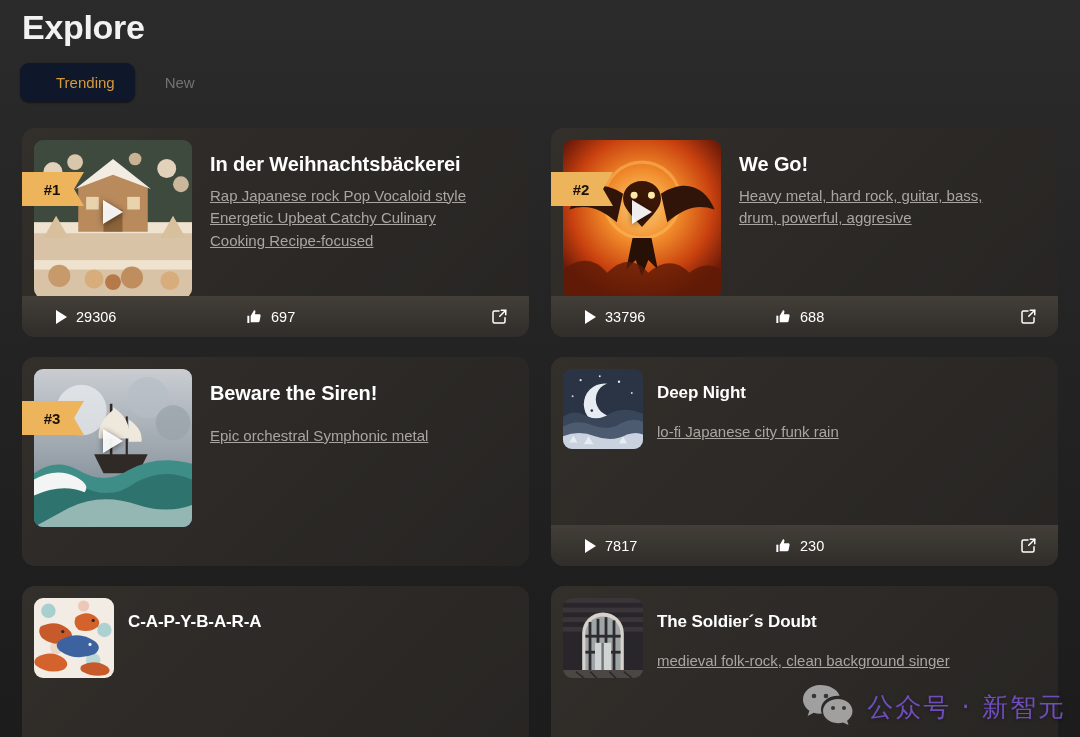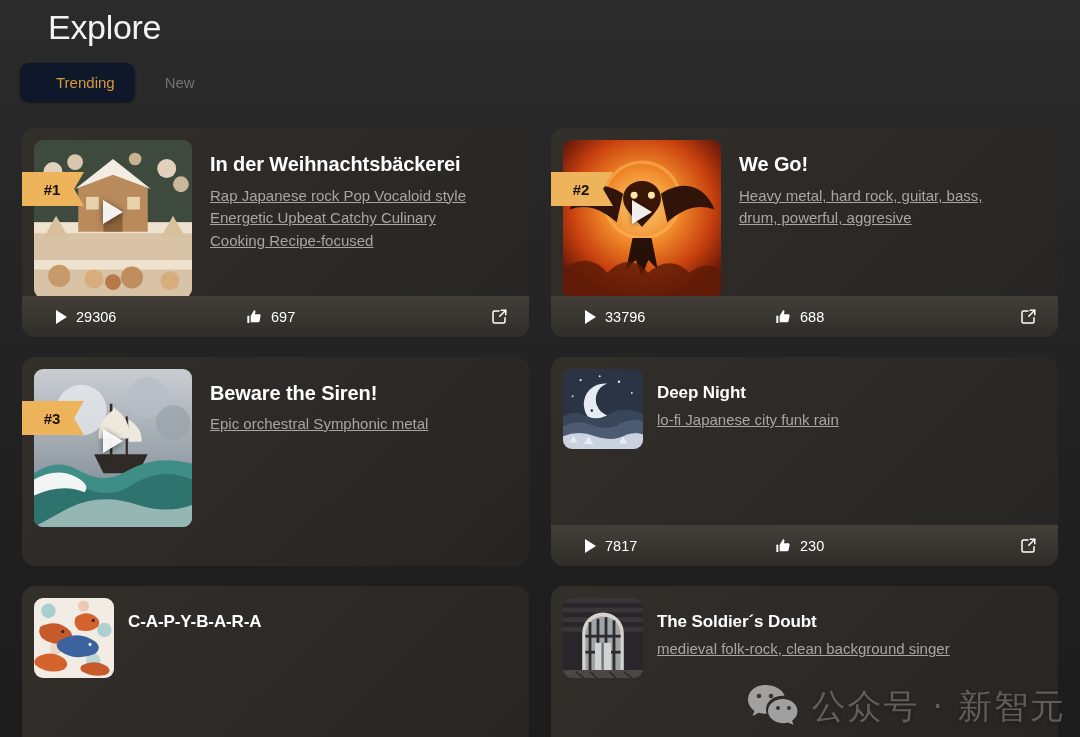"Explore" .page-title { font-weight: 400 -> 700; margin-left: 26px -> none }
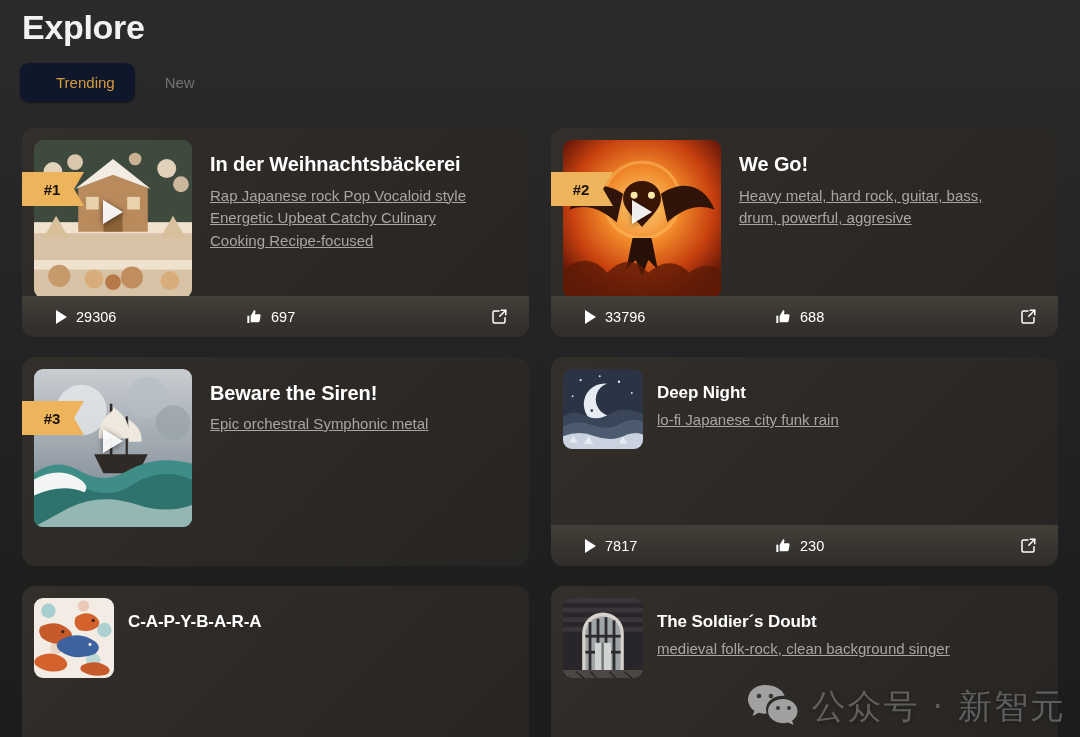"Epic orchestral Symphonic metal" .track-tags.wide { margin-top: 5px -> 17px }
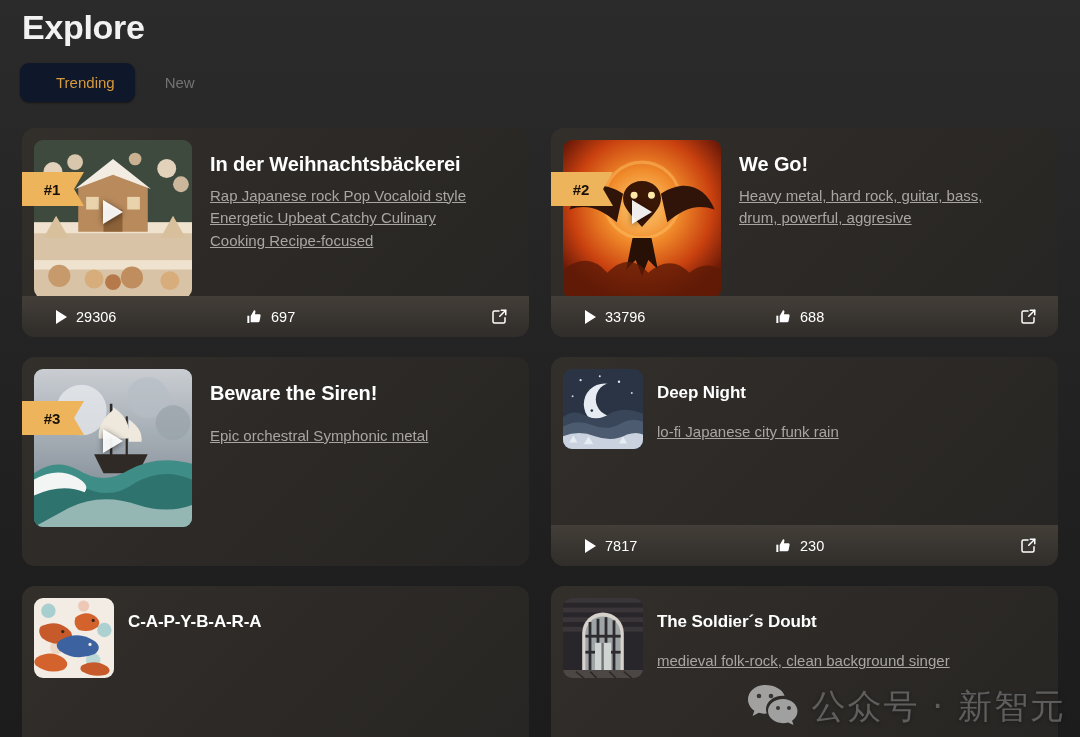"公众号 · 新智元" .wm-text { color: #737373 -> #8b5cf6; font-size: 34px -> 26px }
